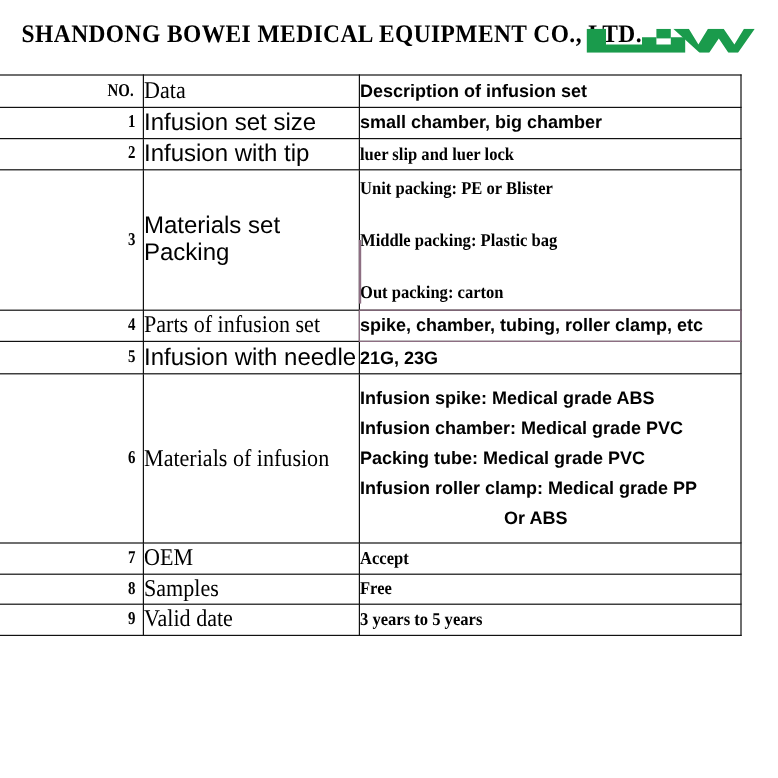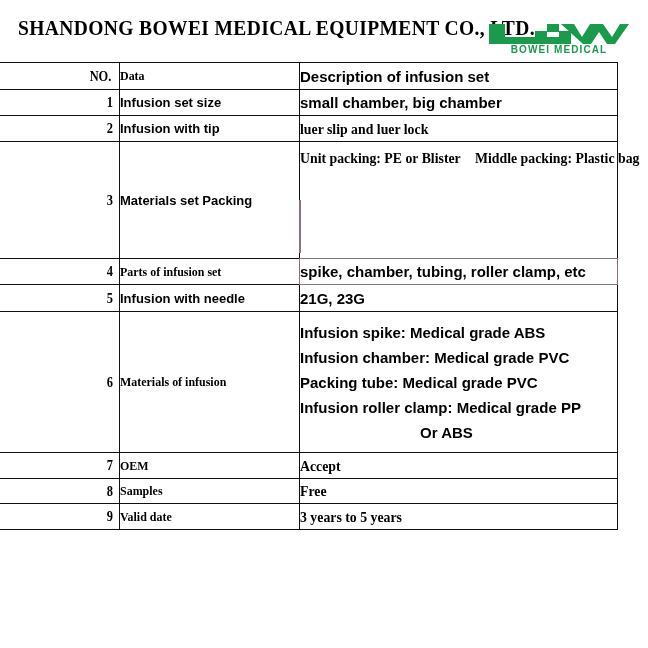"BOWEI MEDICAL" div.logo-name { html: <div>BOWEI MEDICAL</div> -> none }
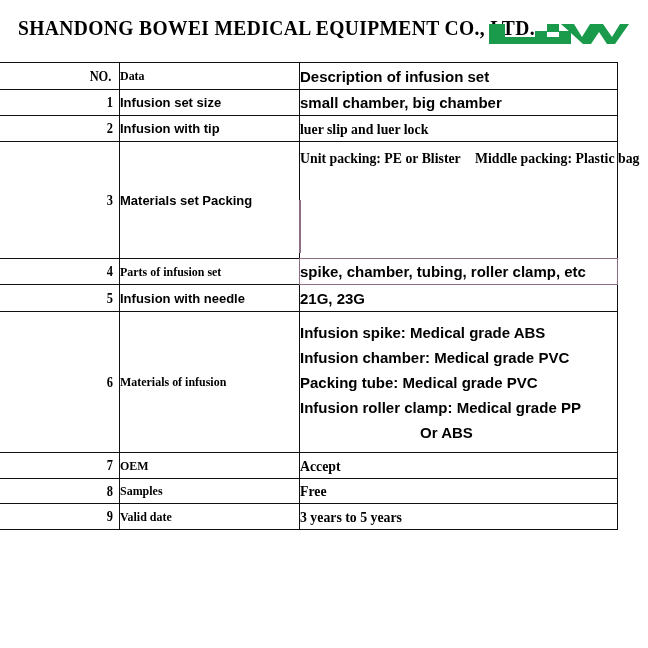"Data" .cell-data { font-size: 13px -> 20px; font-weight: bold -> normal }
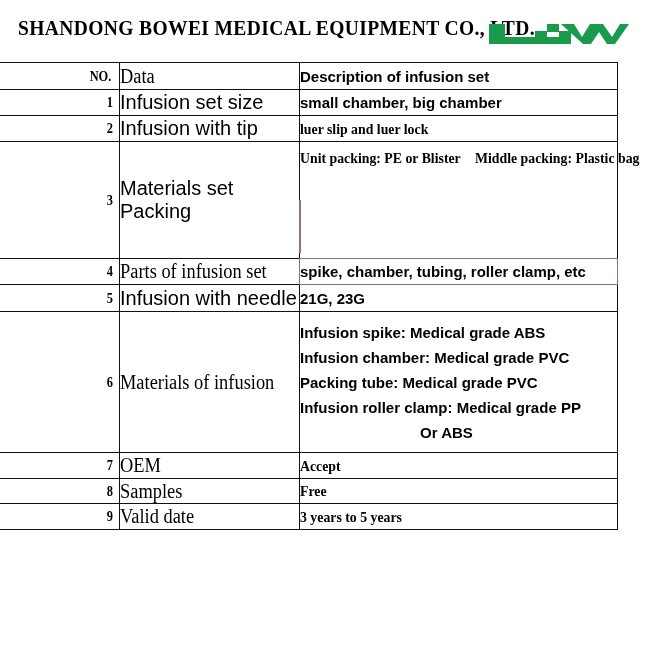"Unit packing: PE or Blister" .desc-stack { flex-direction: none -> column }
